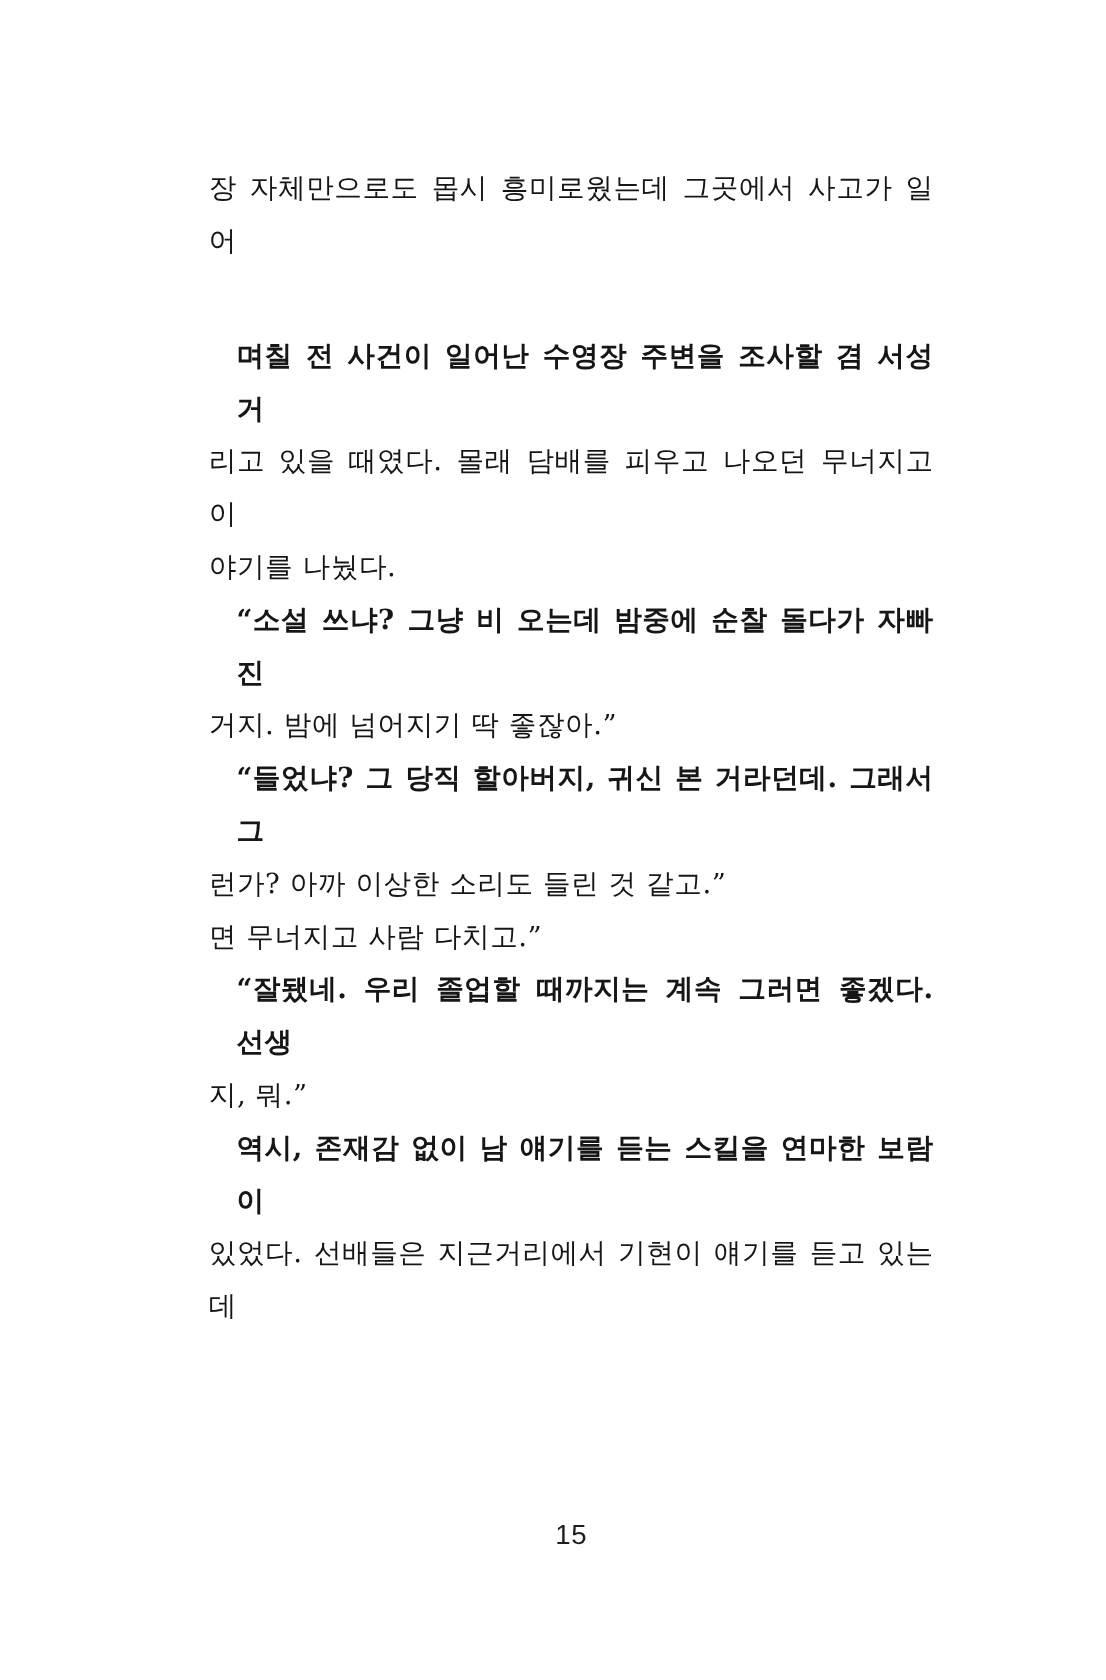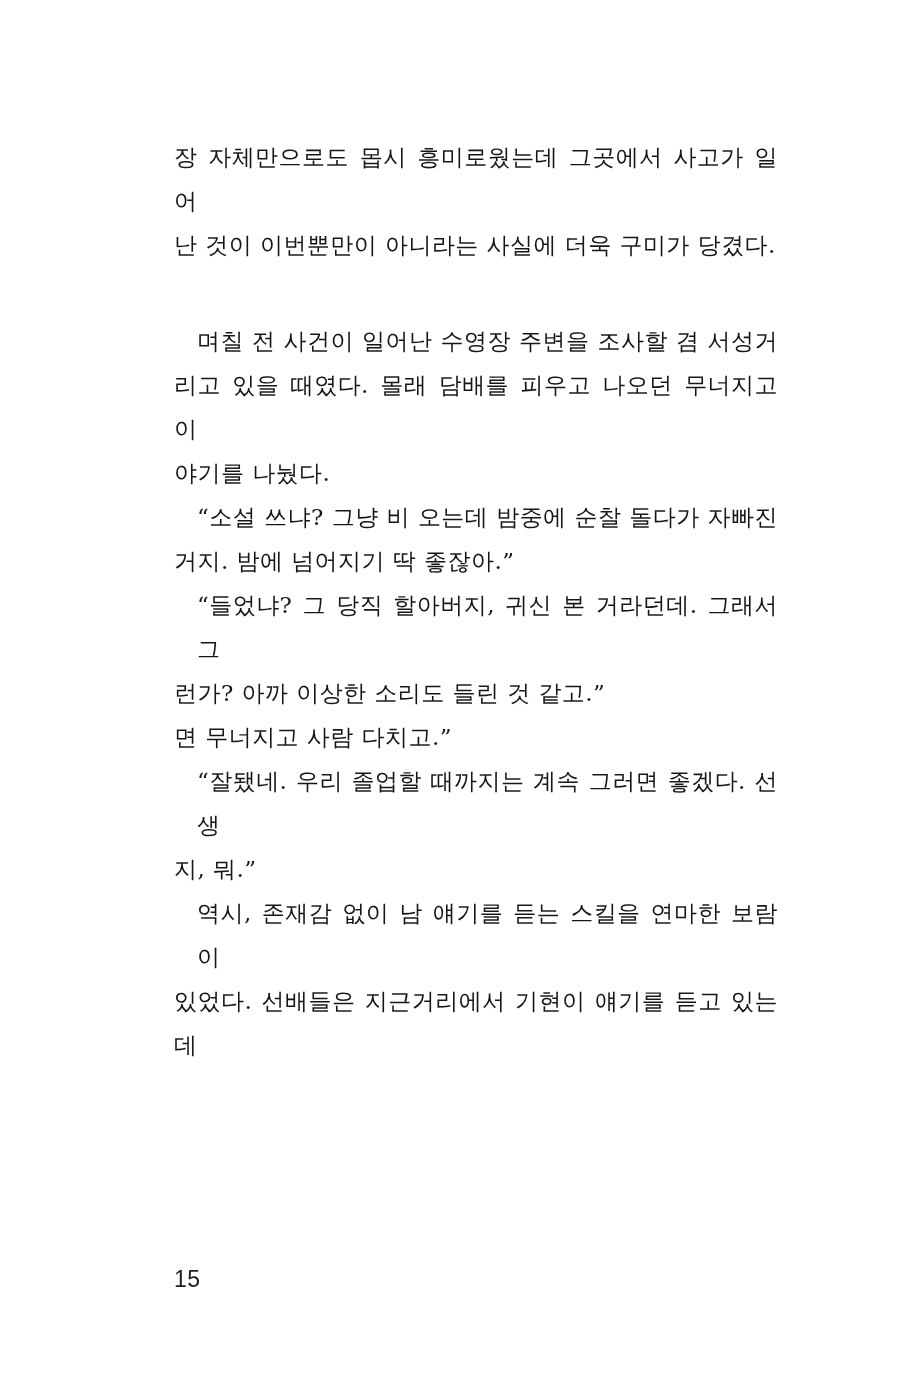"난 것이 이번뿐만이 아니라는 사실에" span.line { html: <span>난 것이 이번뿐만이 아니라는 사실에 더욱 구미가 당겼다.</span> -> none }
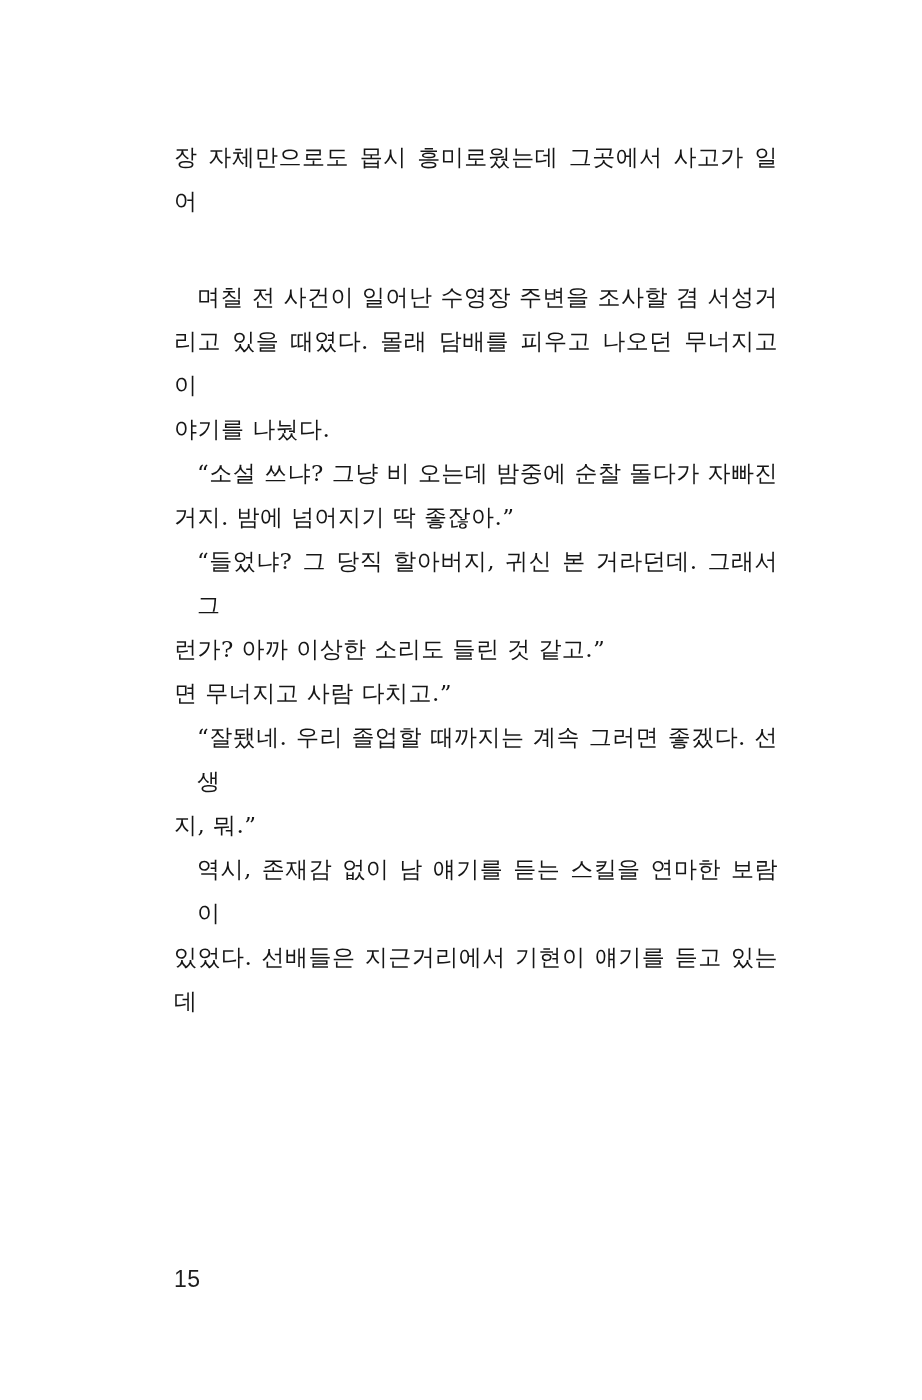"며칠 전 사건이 일어난 수영장" .line.indent { font-weight: none -> bold }
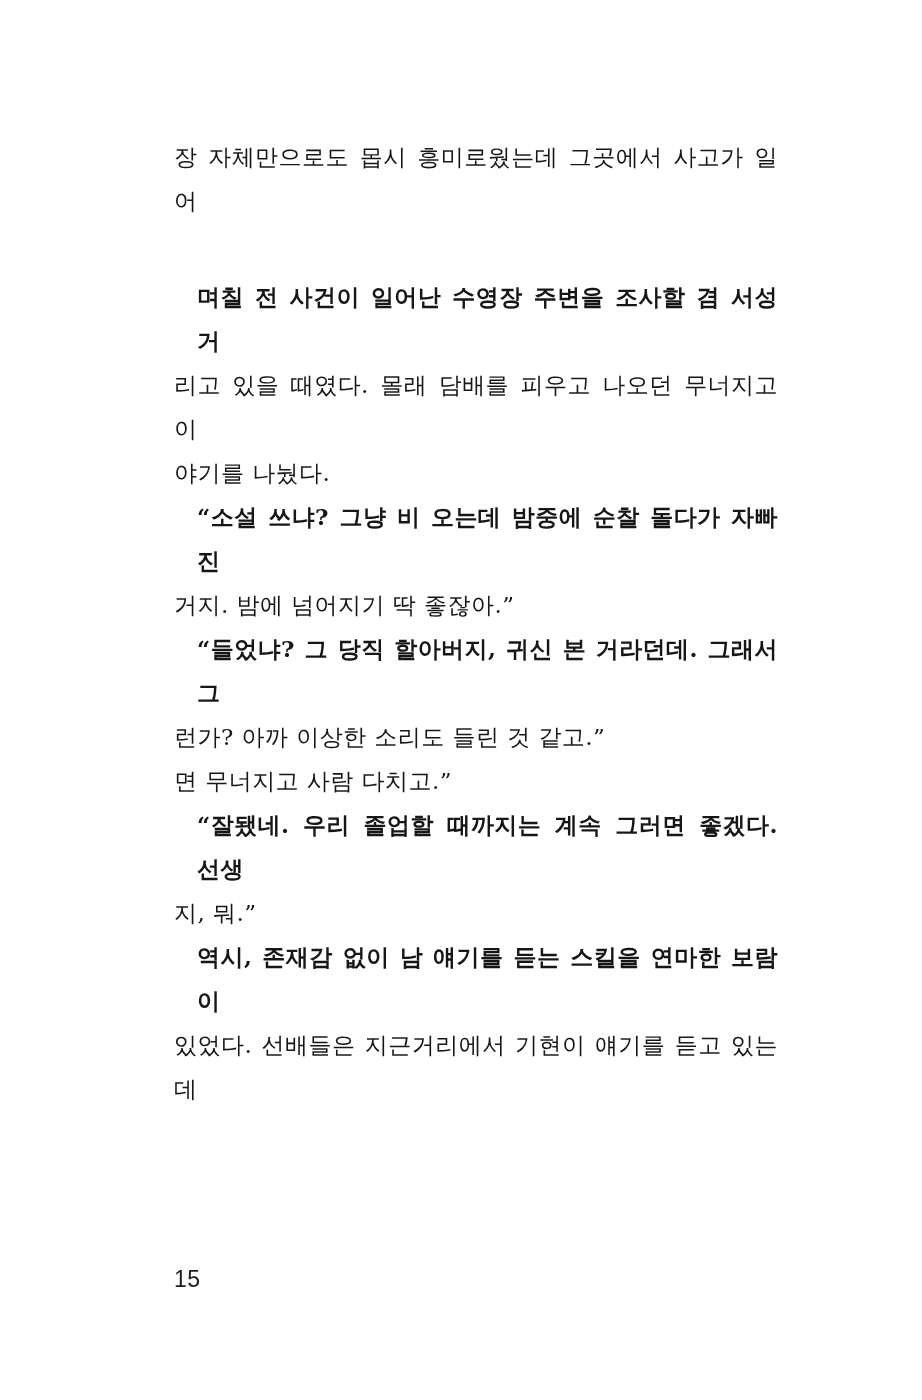"15" .page-footer { text-align: none -> center }
